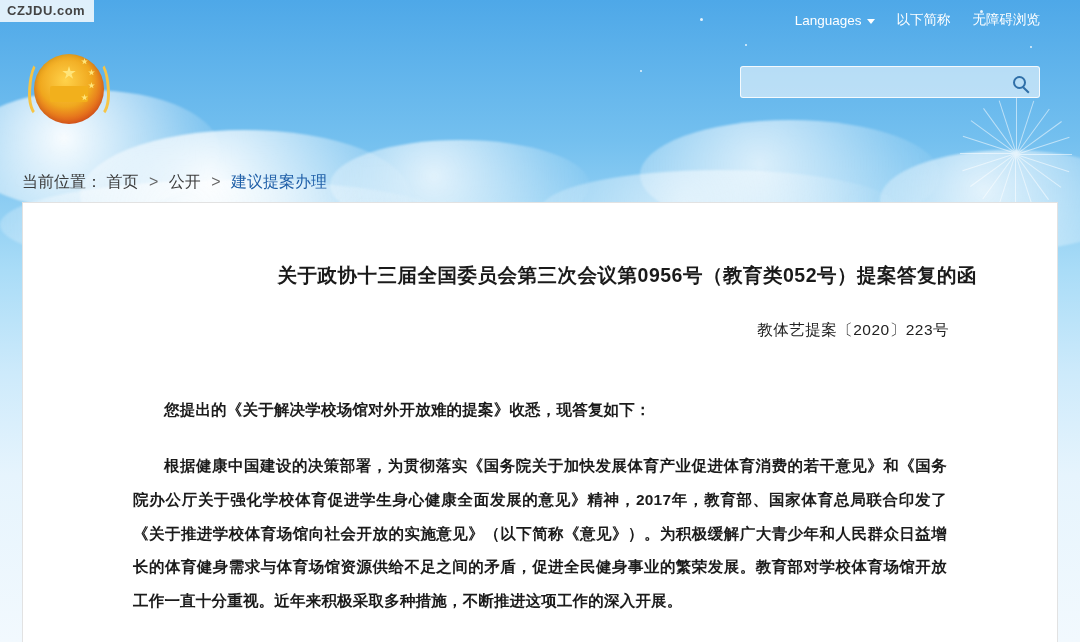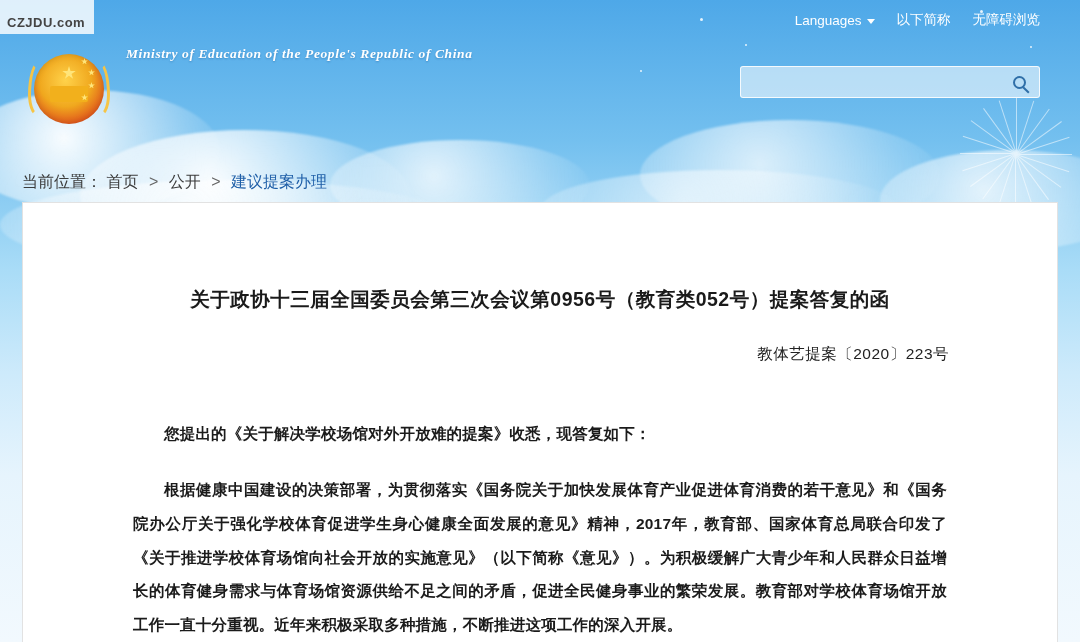"CZJDU.com" .watermark { padding: 15px 9px 4px 7px -> 3px 9px 4px 7px }
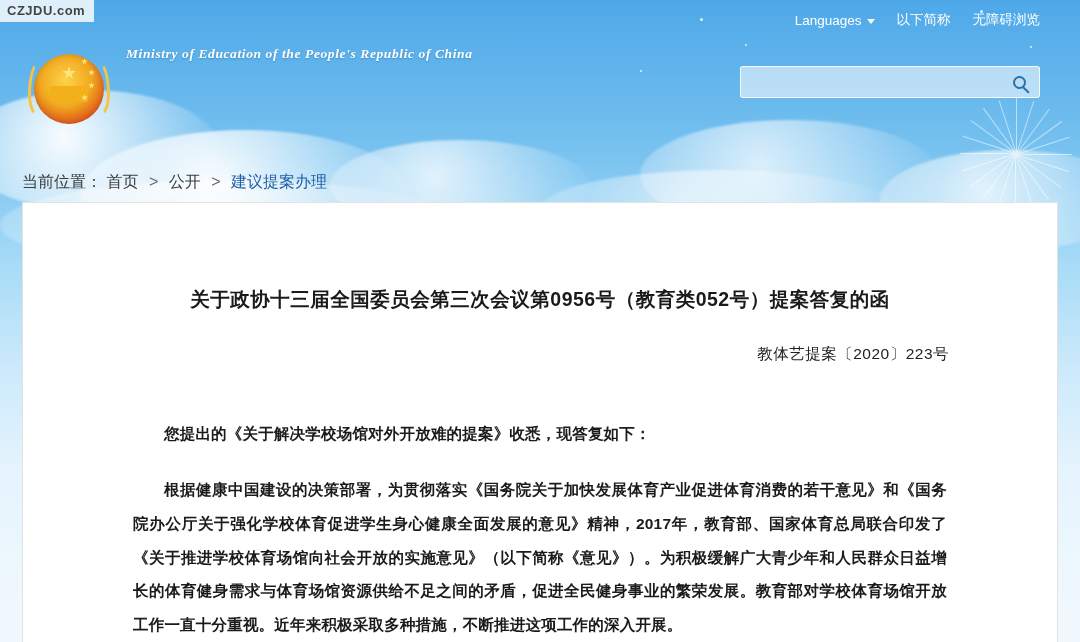"Ministry of Education of the" div.title-en { html: <div>Ministry of Education of the People's Republic of China</div> -> none }
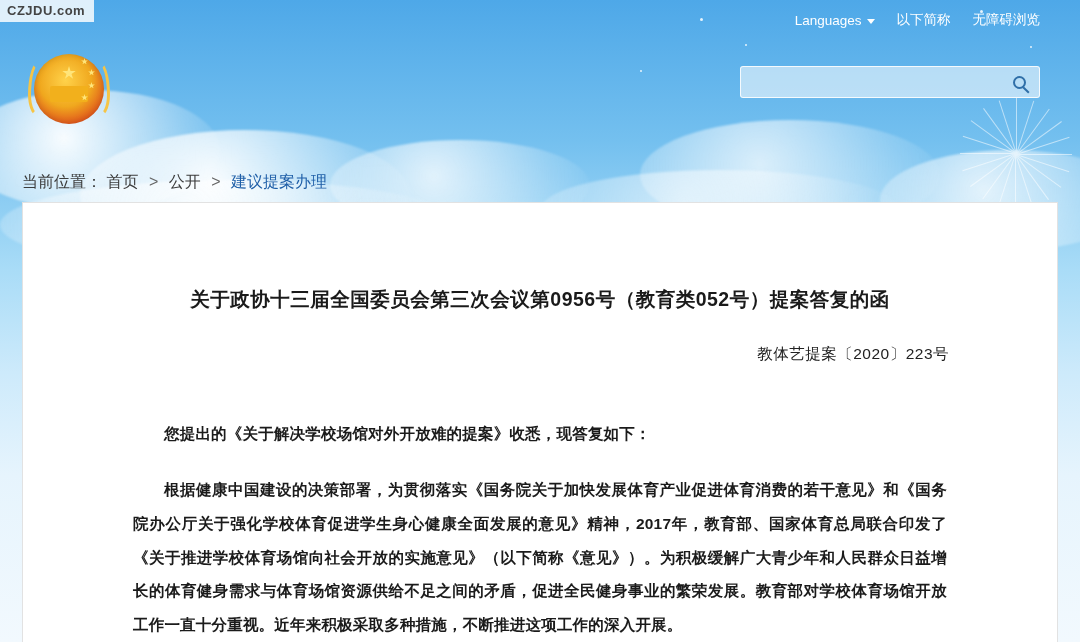"关于政协十三届全国委员会第三次会议第0956号（教育类052号）提案答复的函" .doc-title { margin: 82px 80px 0 80px -> 58px 80px 0 80px; text-align: center -> right }
